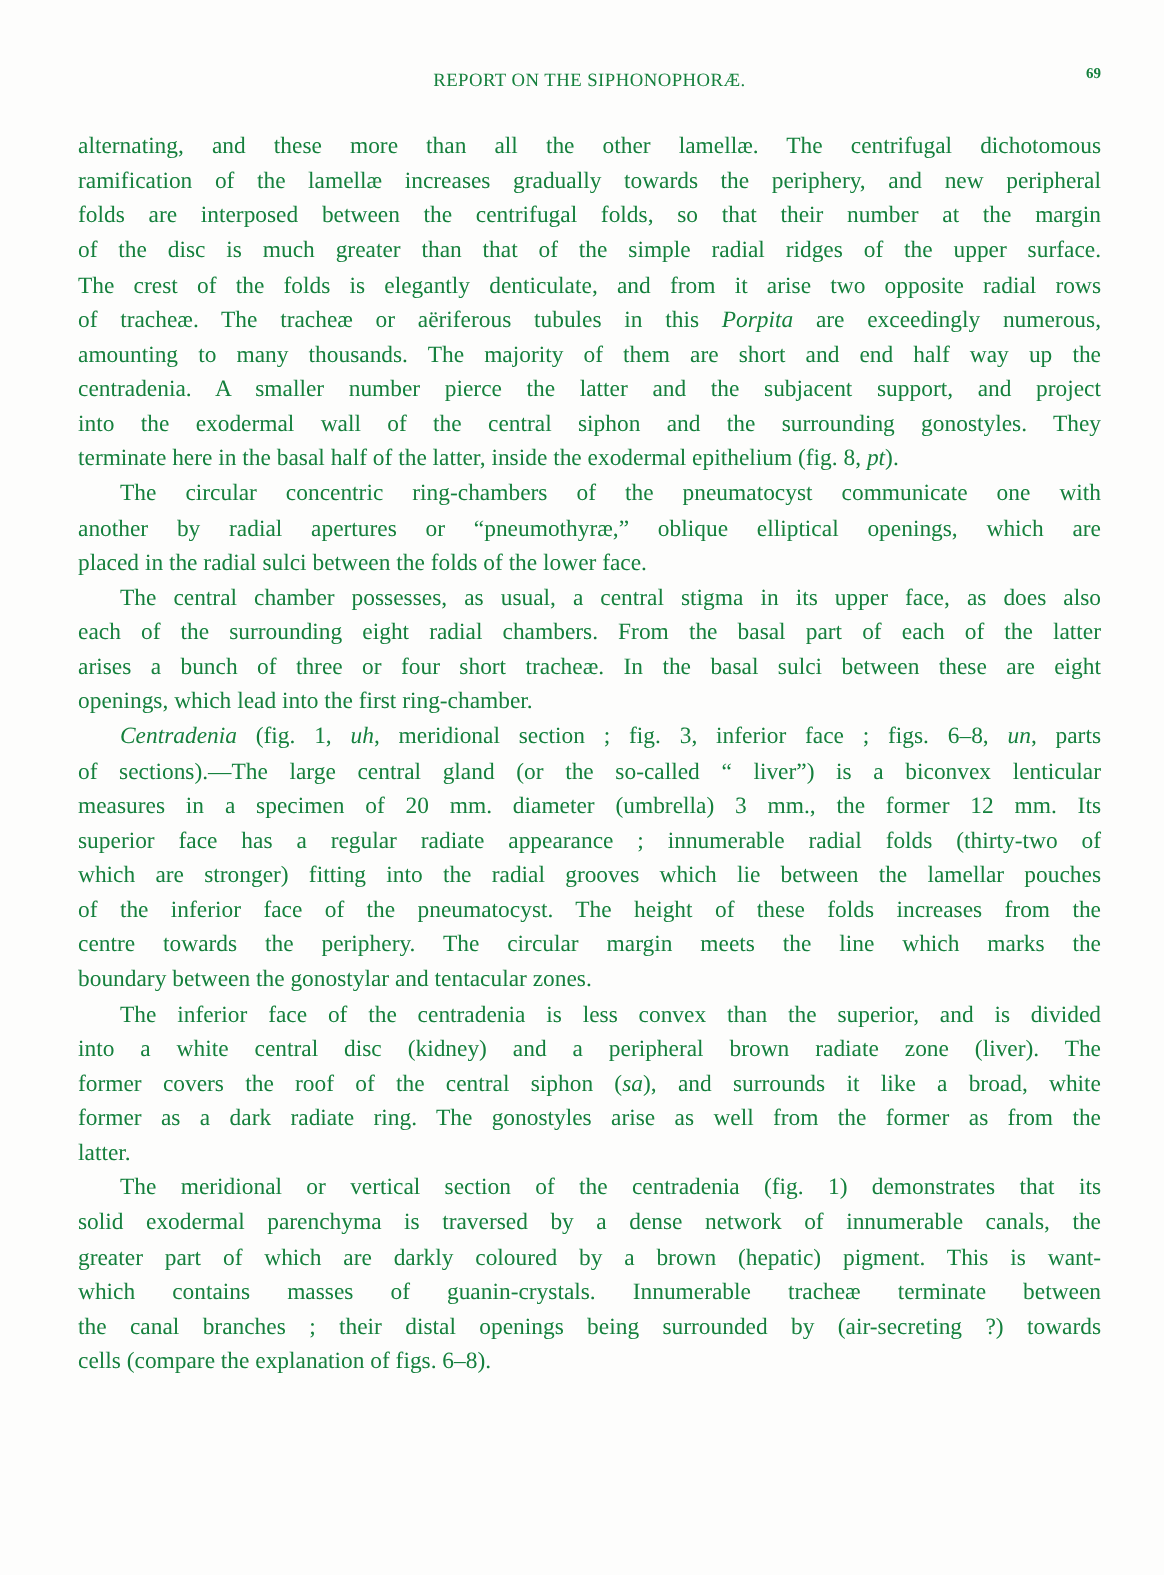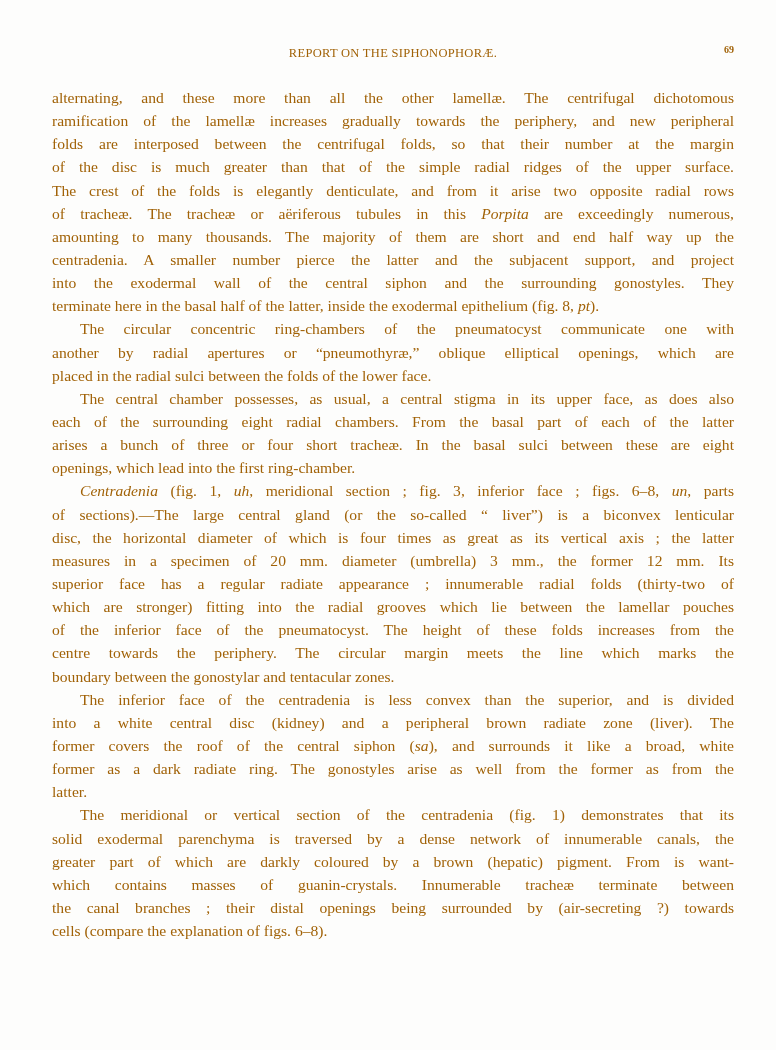"REPORT ON THE SIPHONOPHORÆ." .page { color: #a16207 -> #15803d }
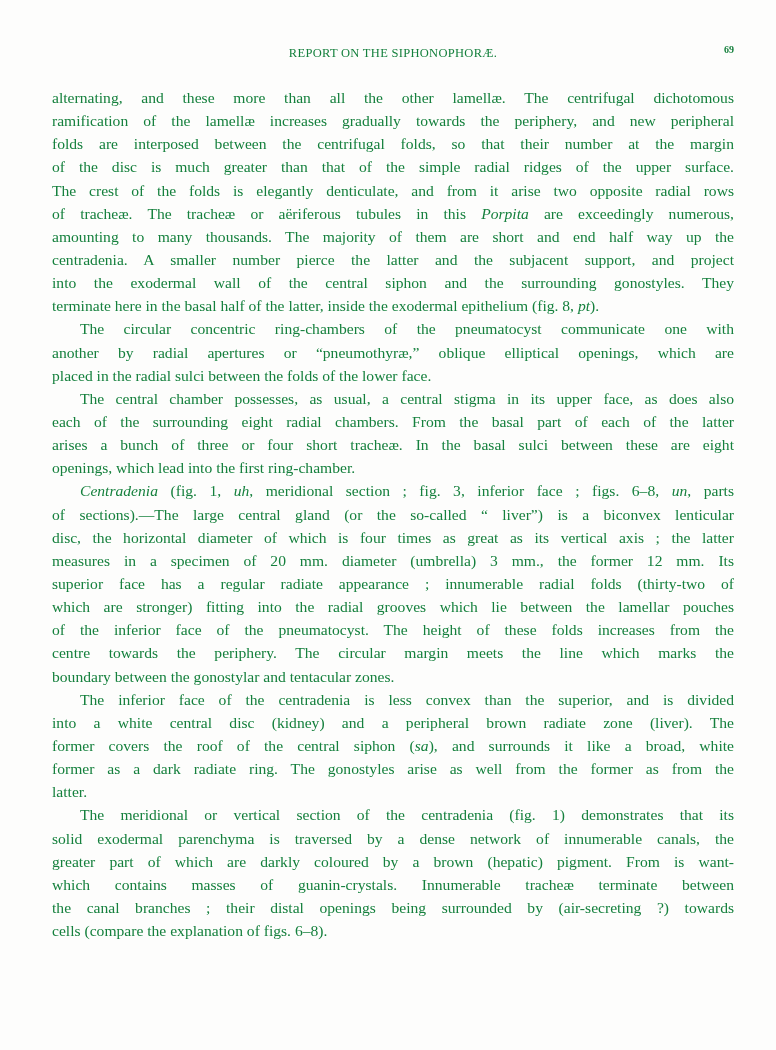"disc, the horizontal diameter of" div.line { html: <div><span>disc, the horizontal diameter of which is four times as great as its vertical axis ; the latter</span></div> -> none }
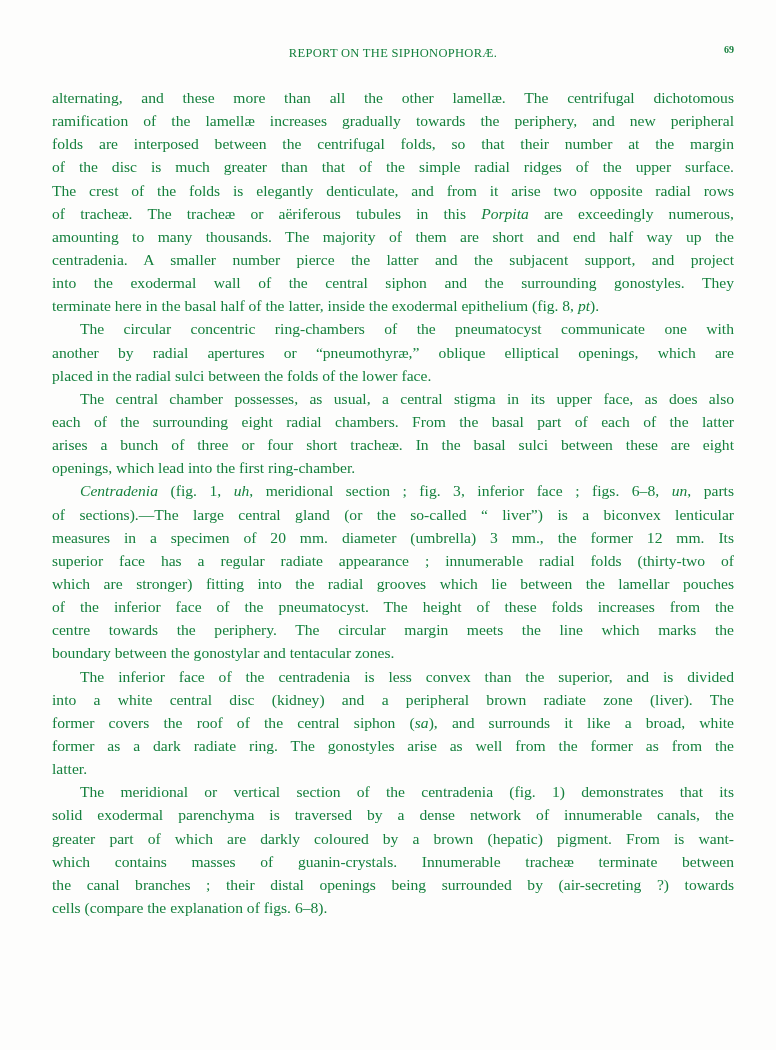"greater part of which are" span { text: From -> This }
